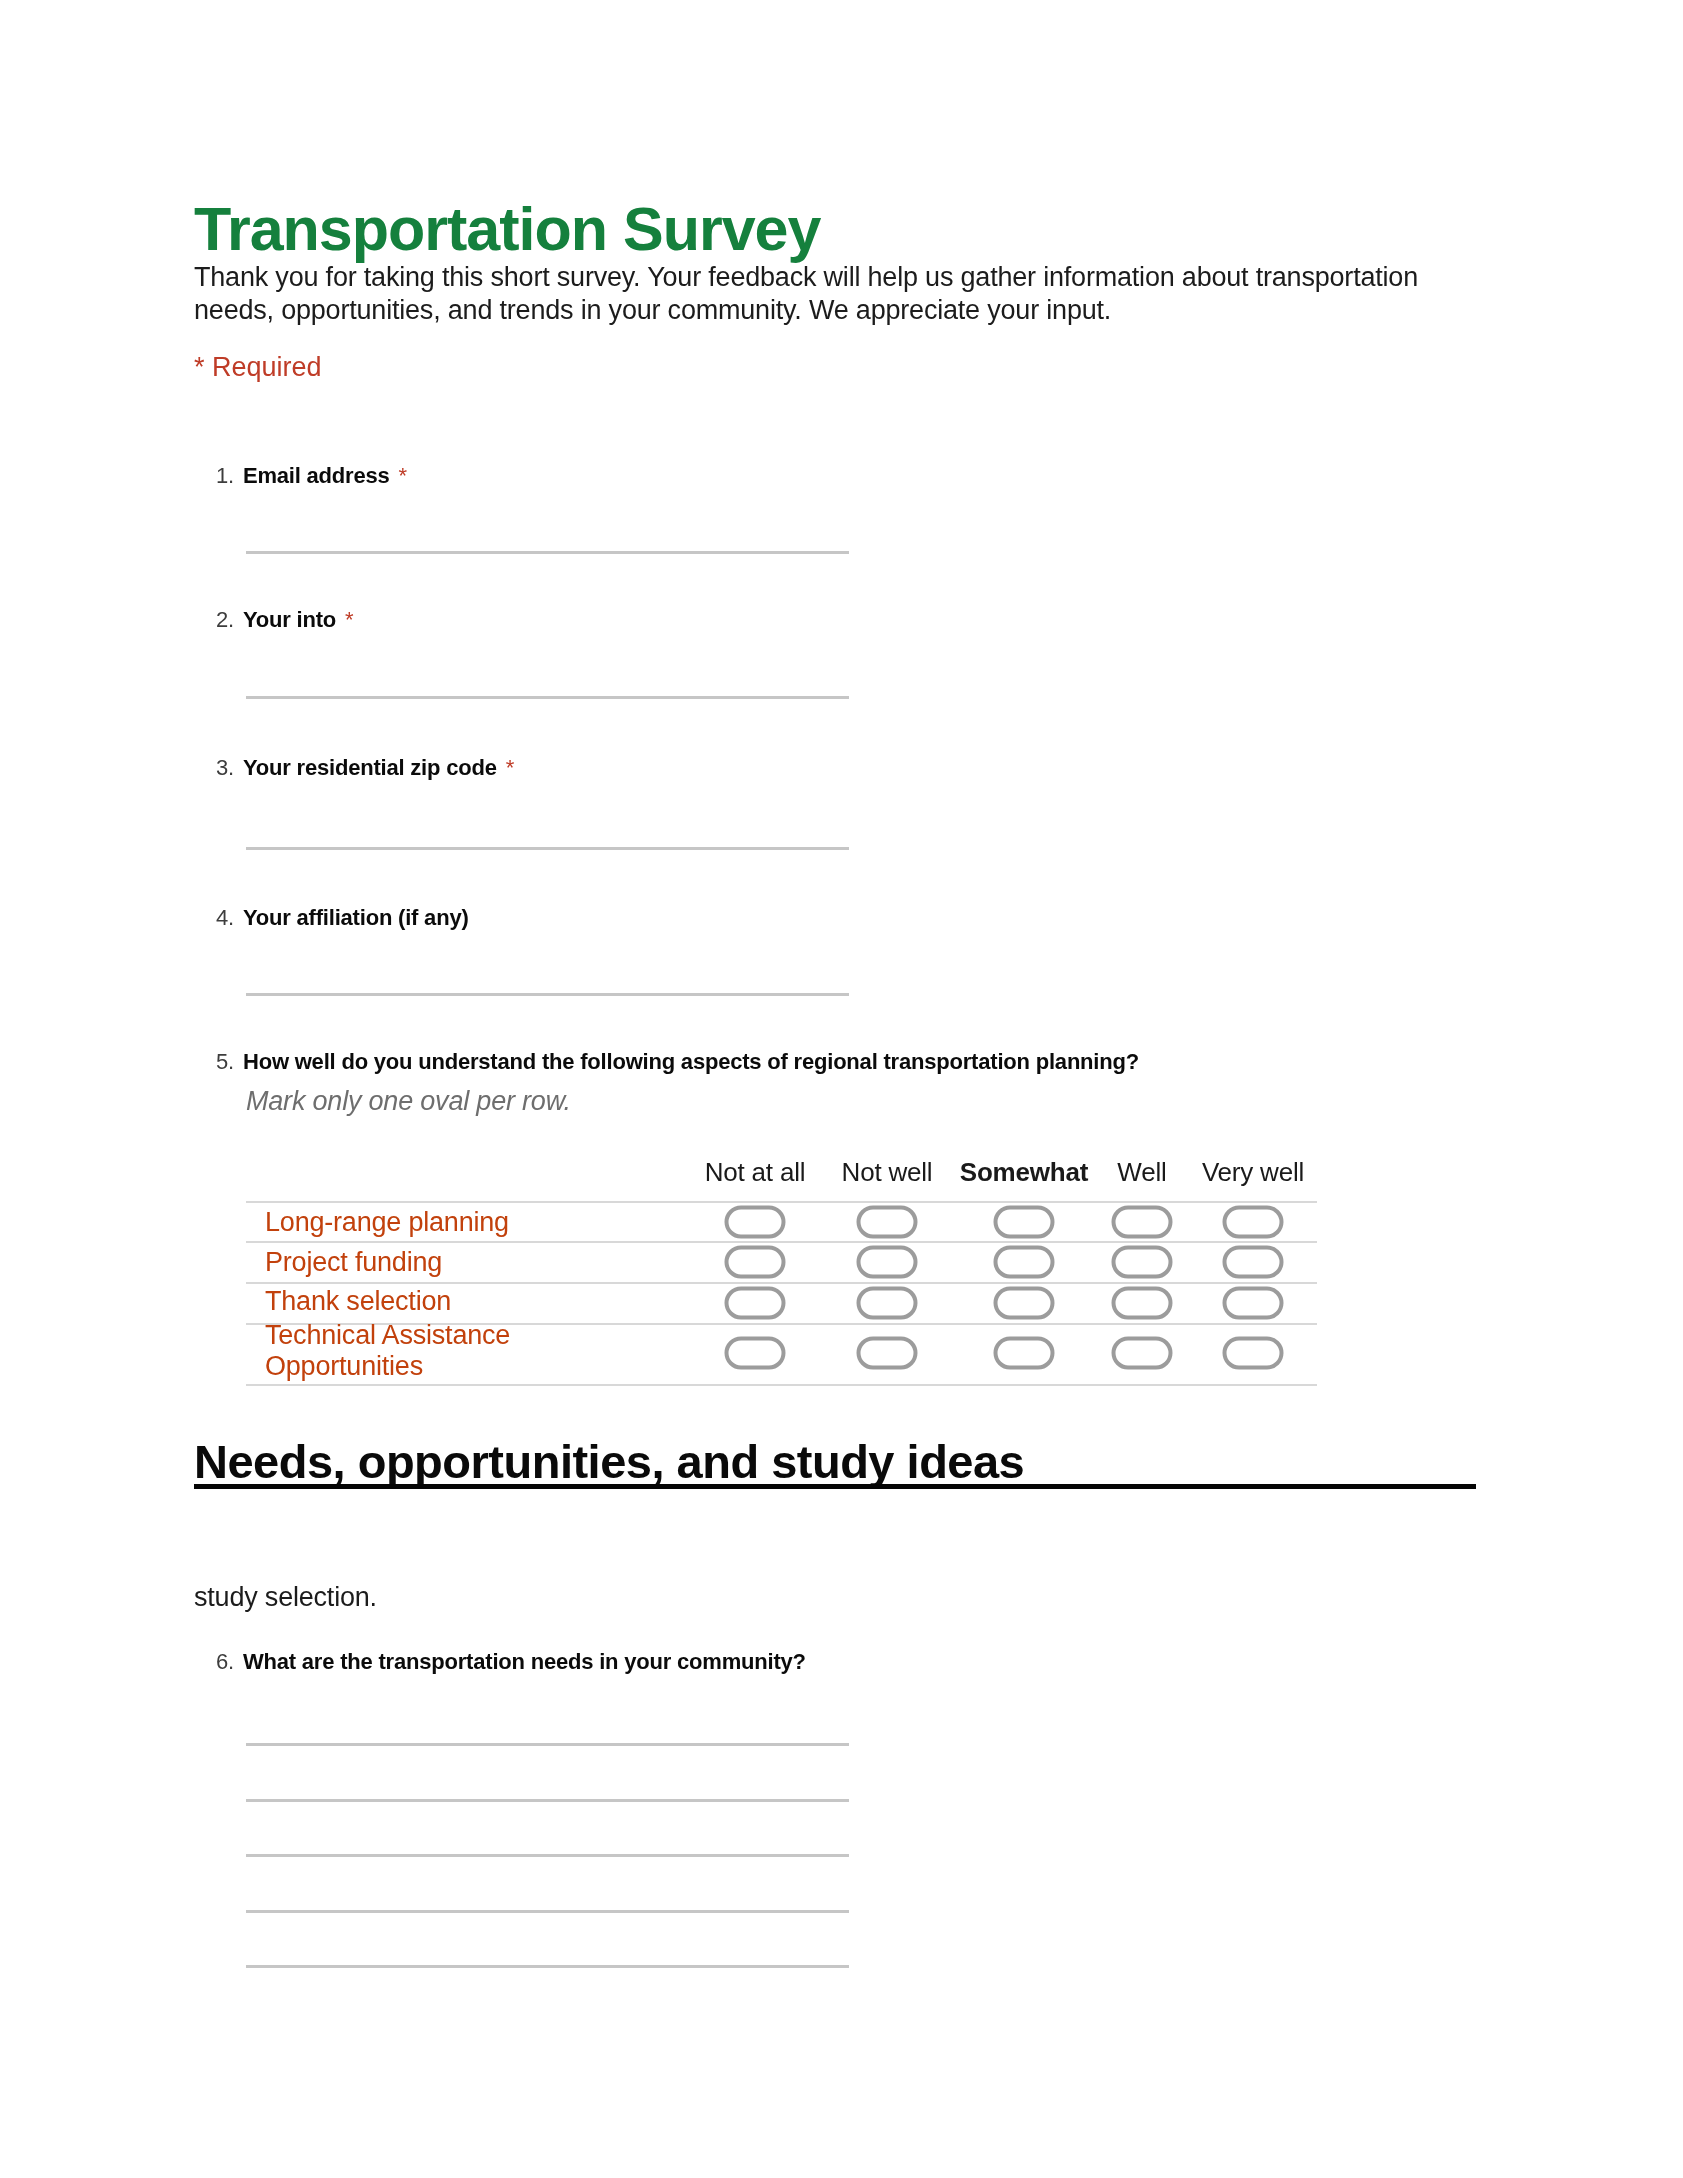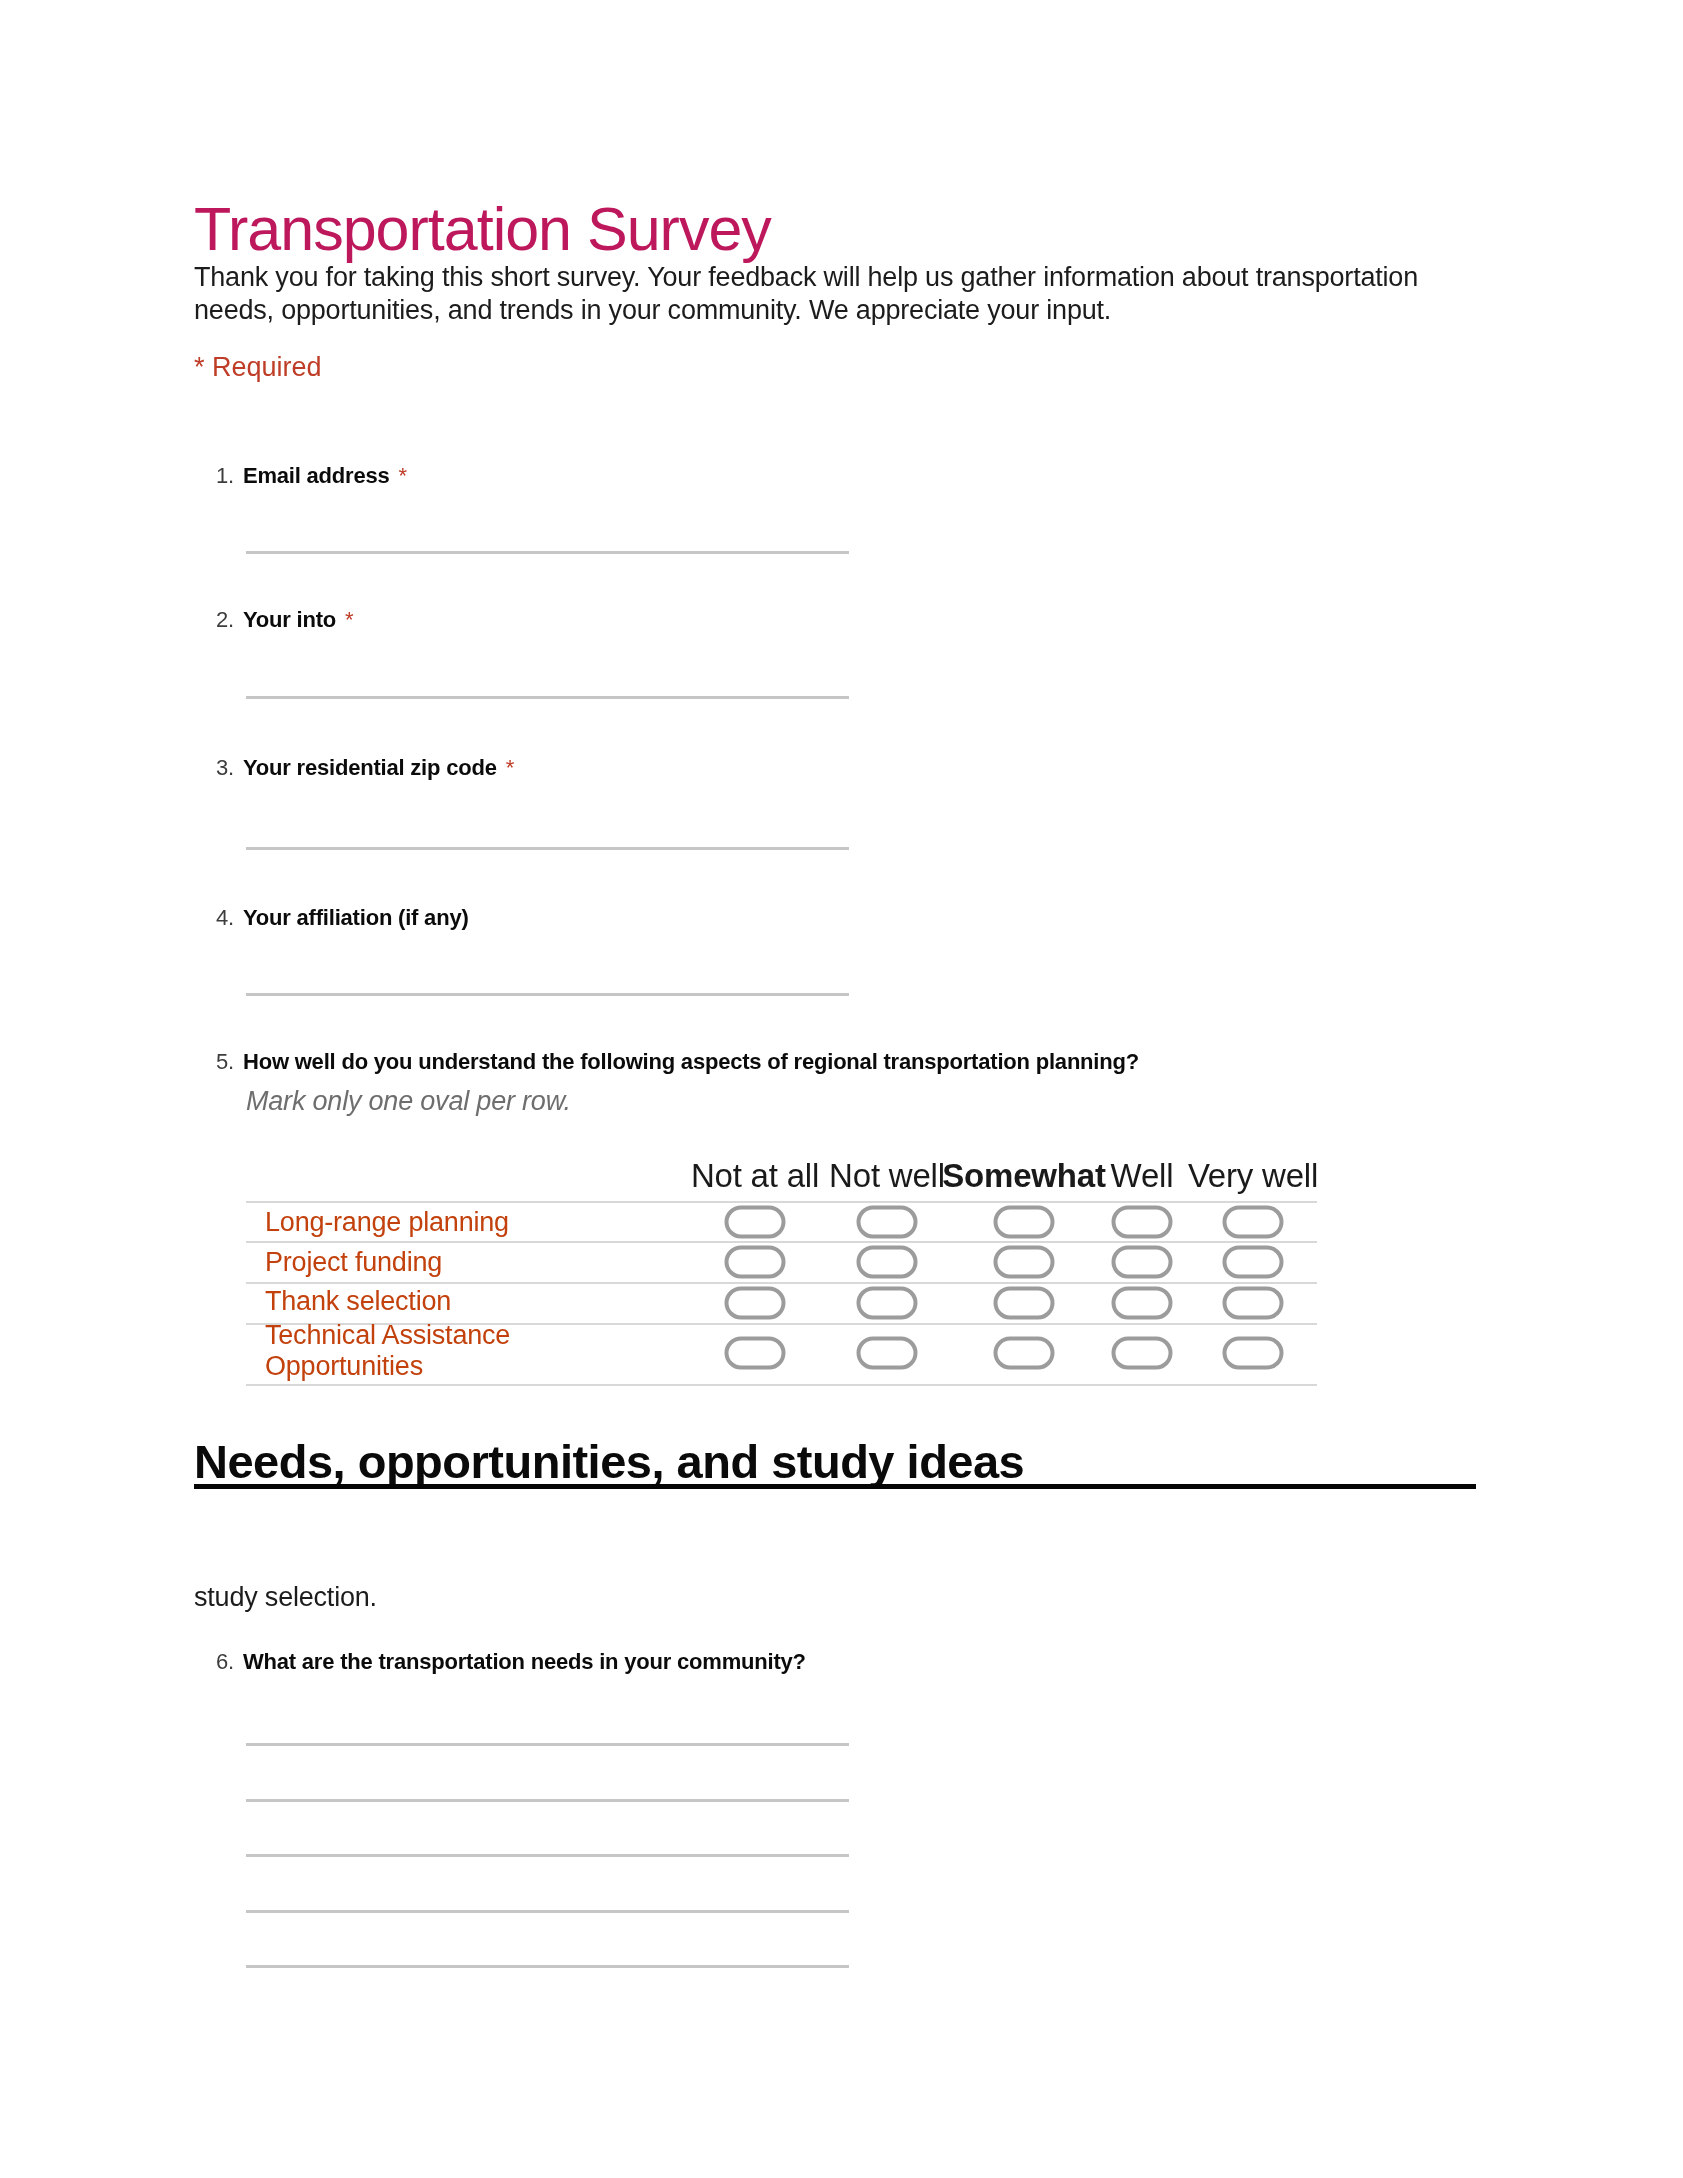"Transportation Survey" .form-title { color: #be185d -> #15803d; font-weight: 400 -> 700 }
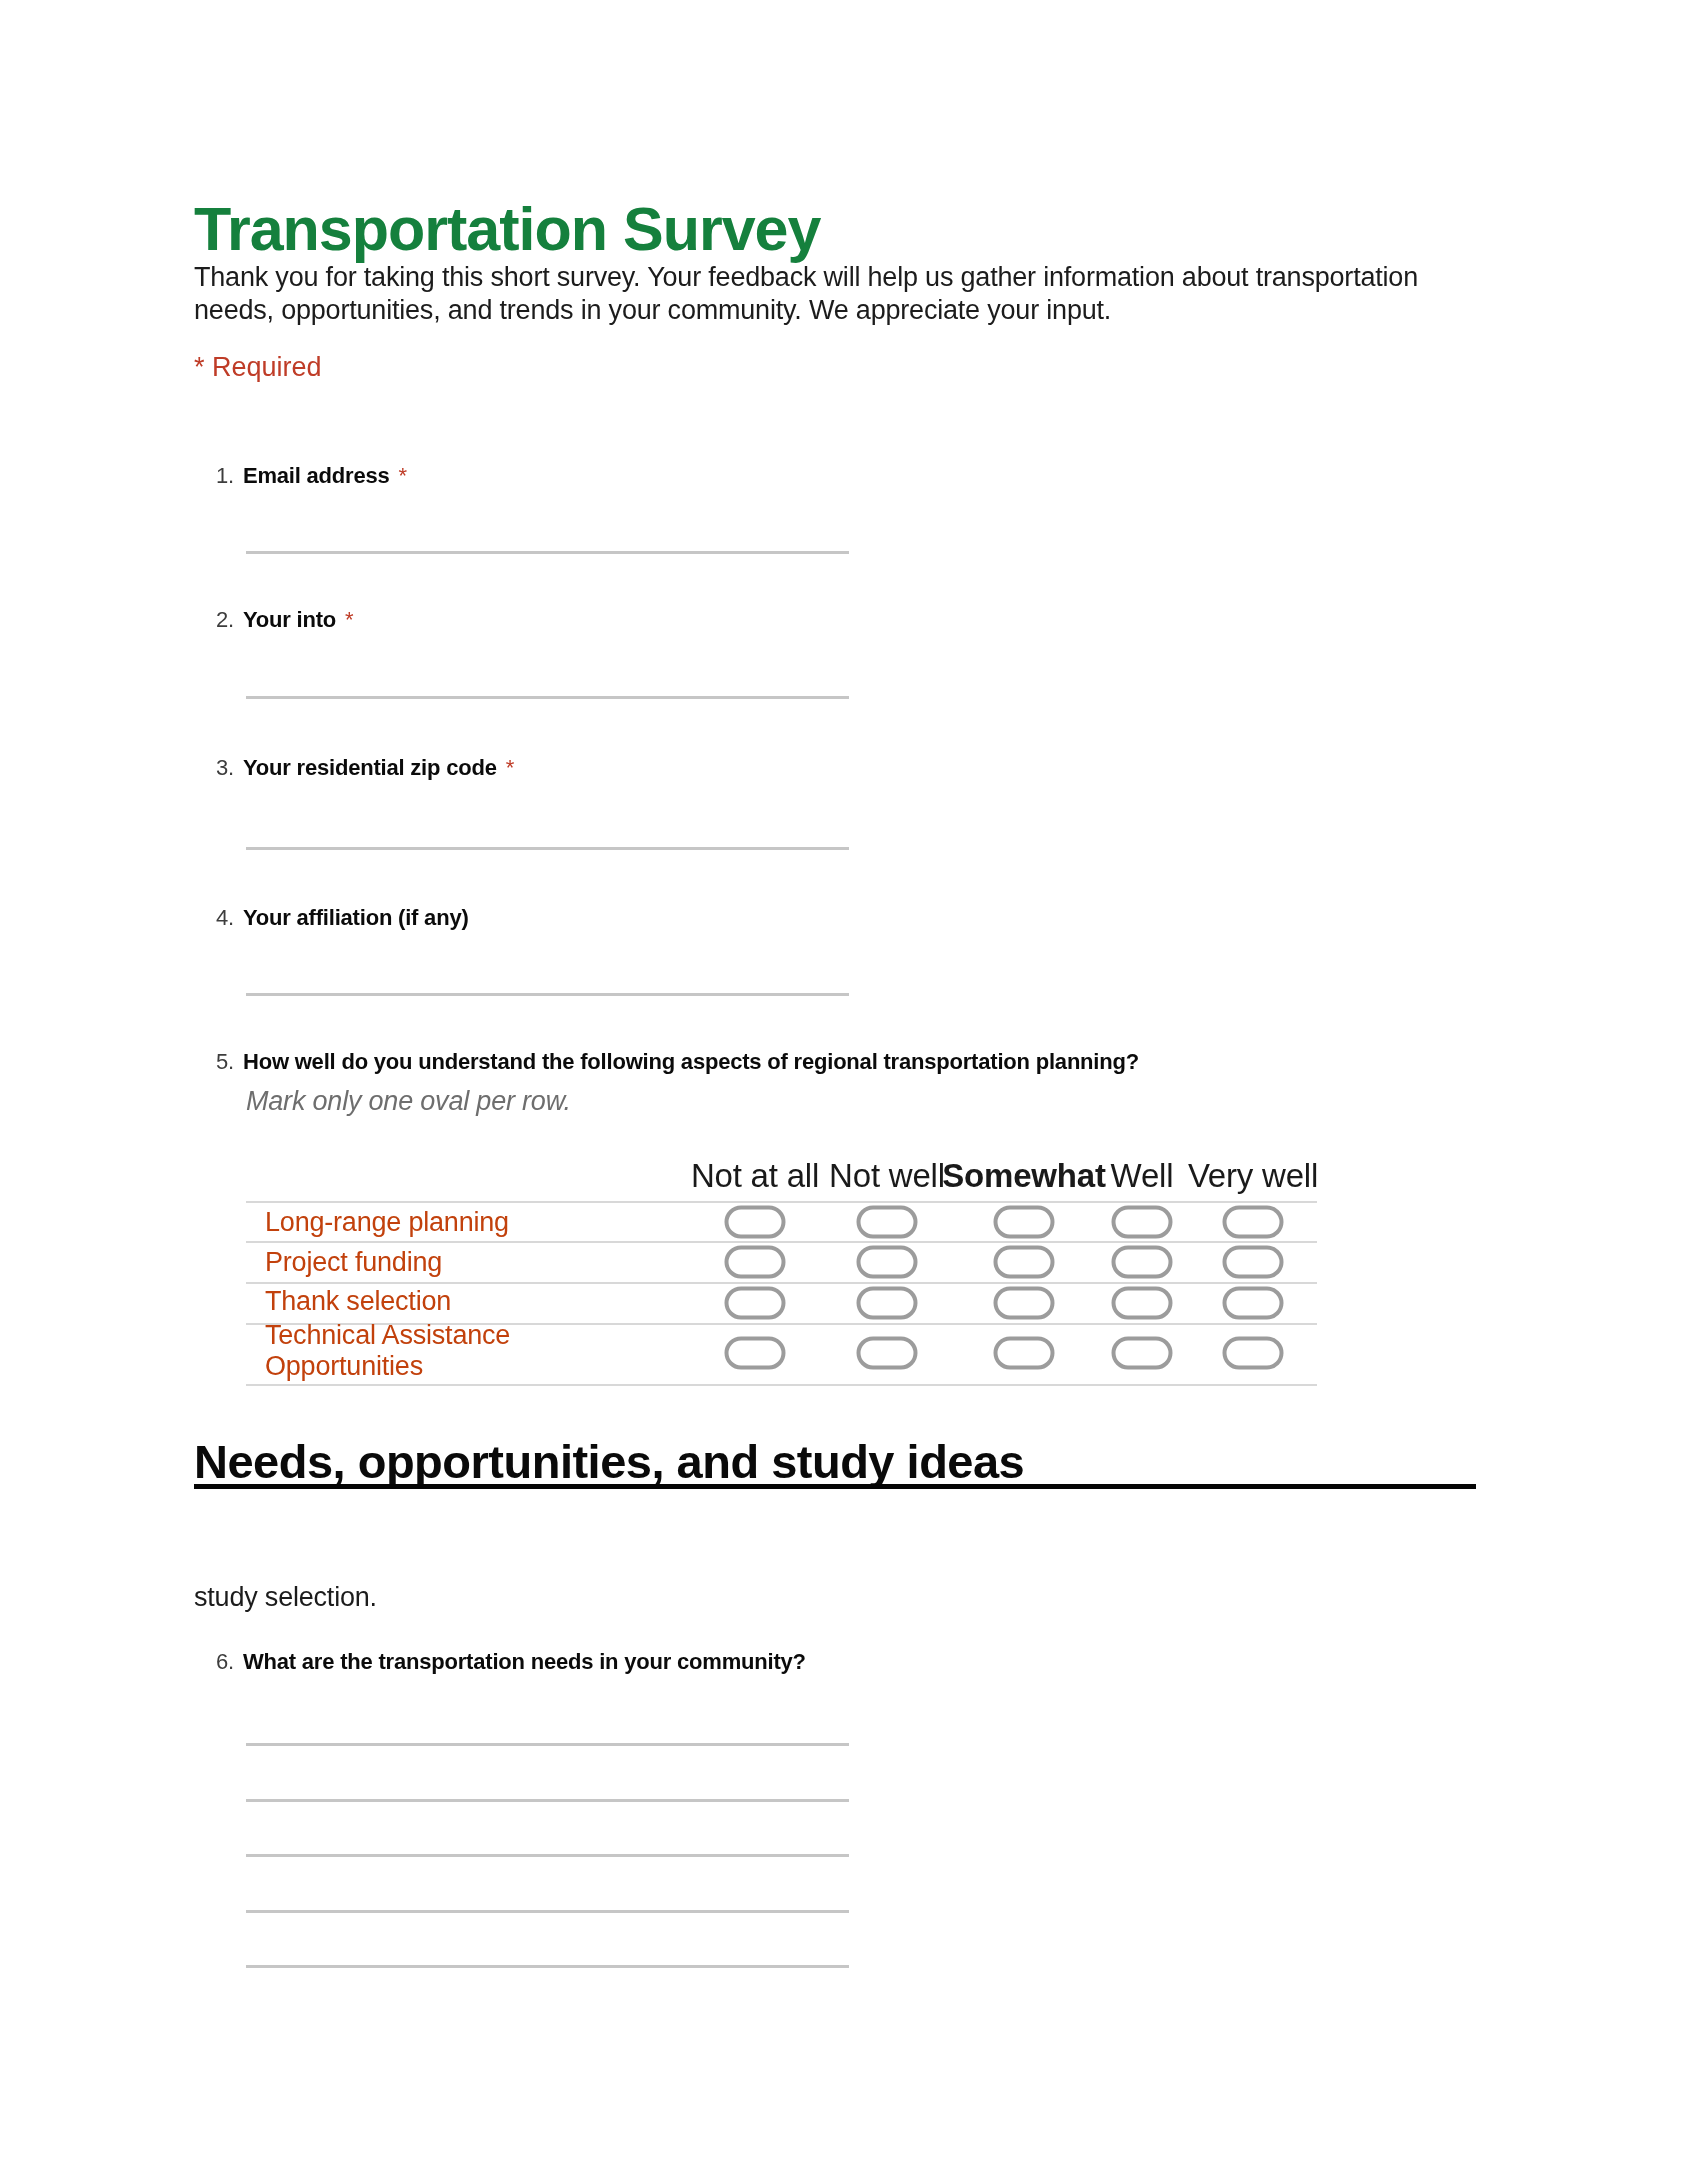"Not at all" .col-head { font-size: 33px -> 26px }
